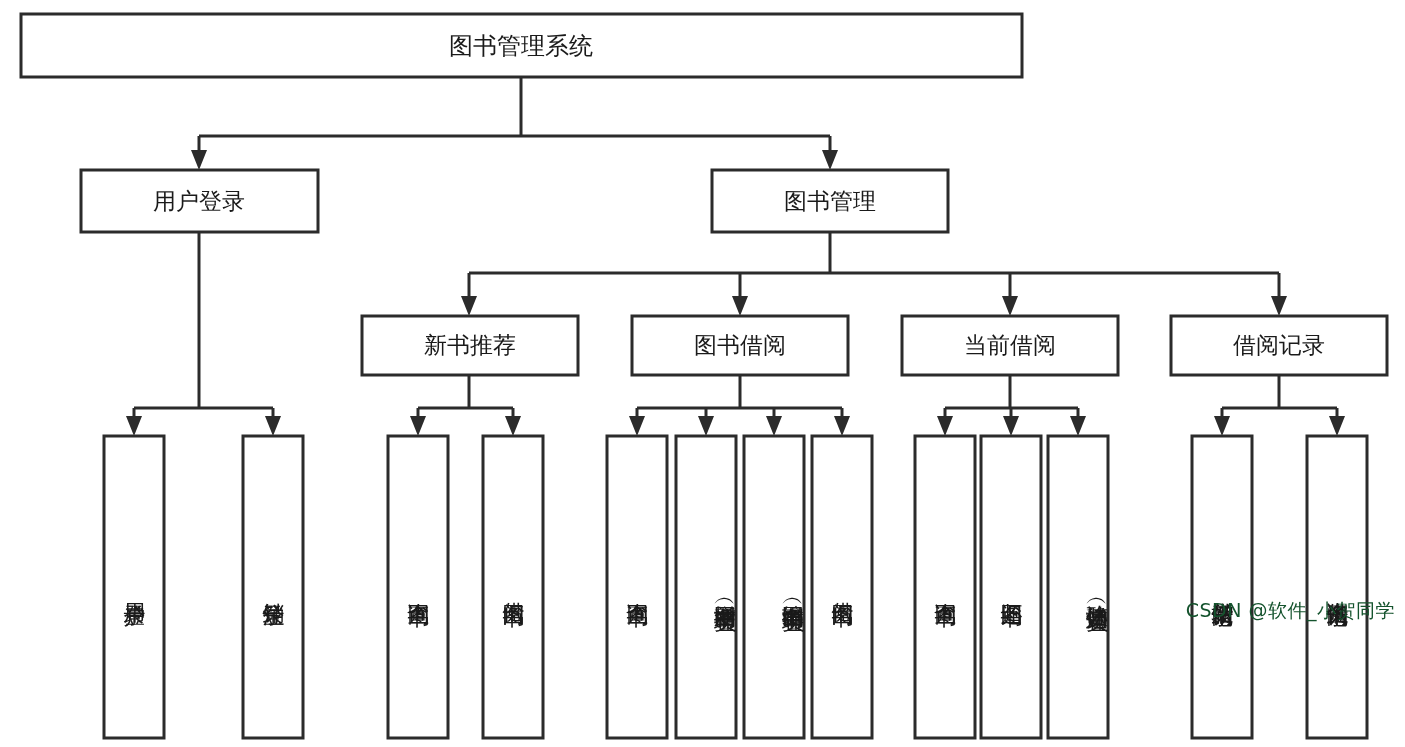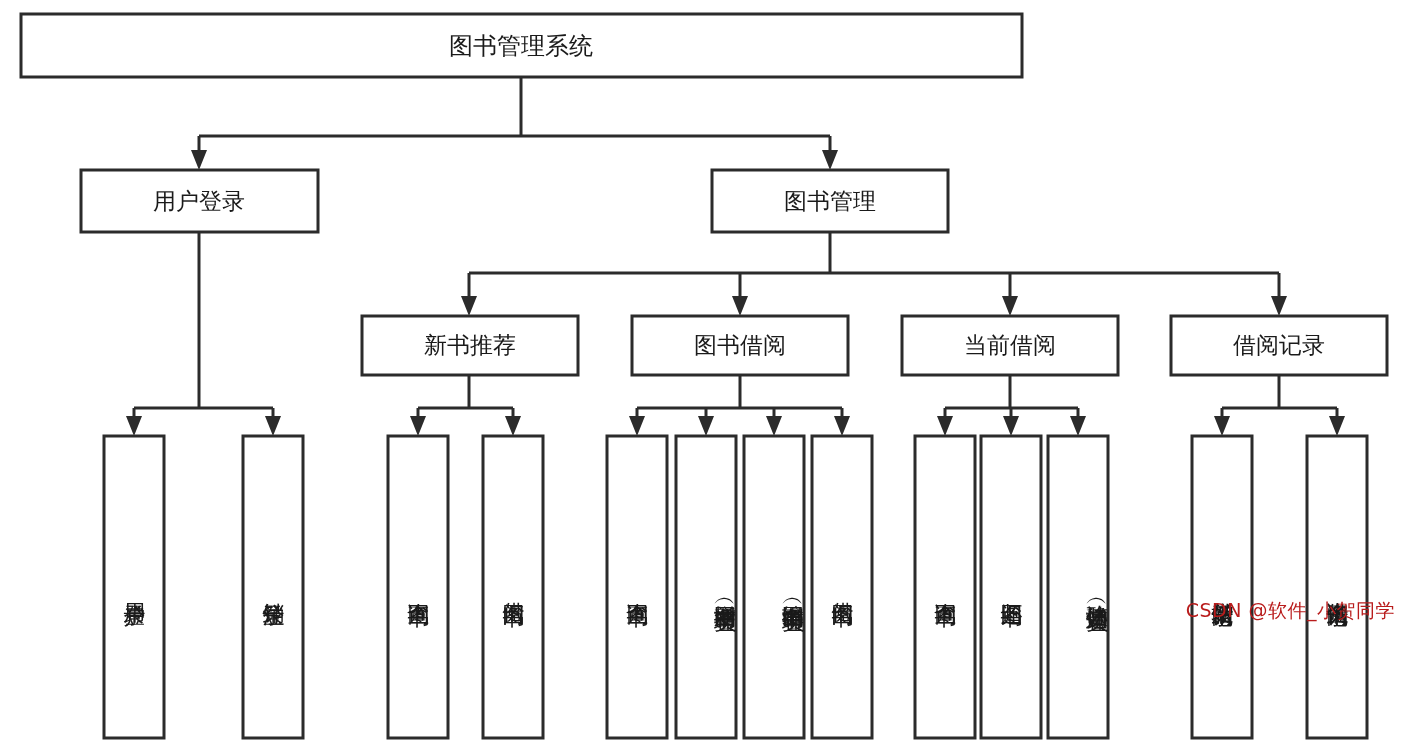"CSDN @软件_小贺同学" .watermark { color: #b91c1c -> #14532d }
